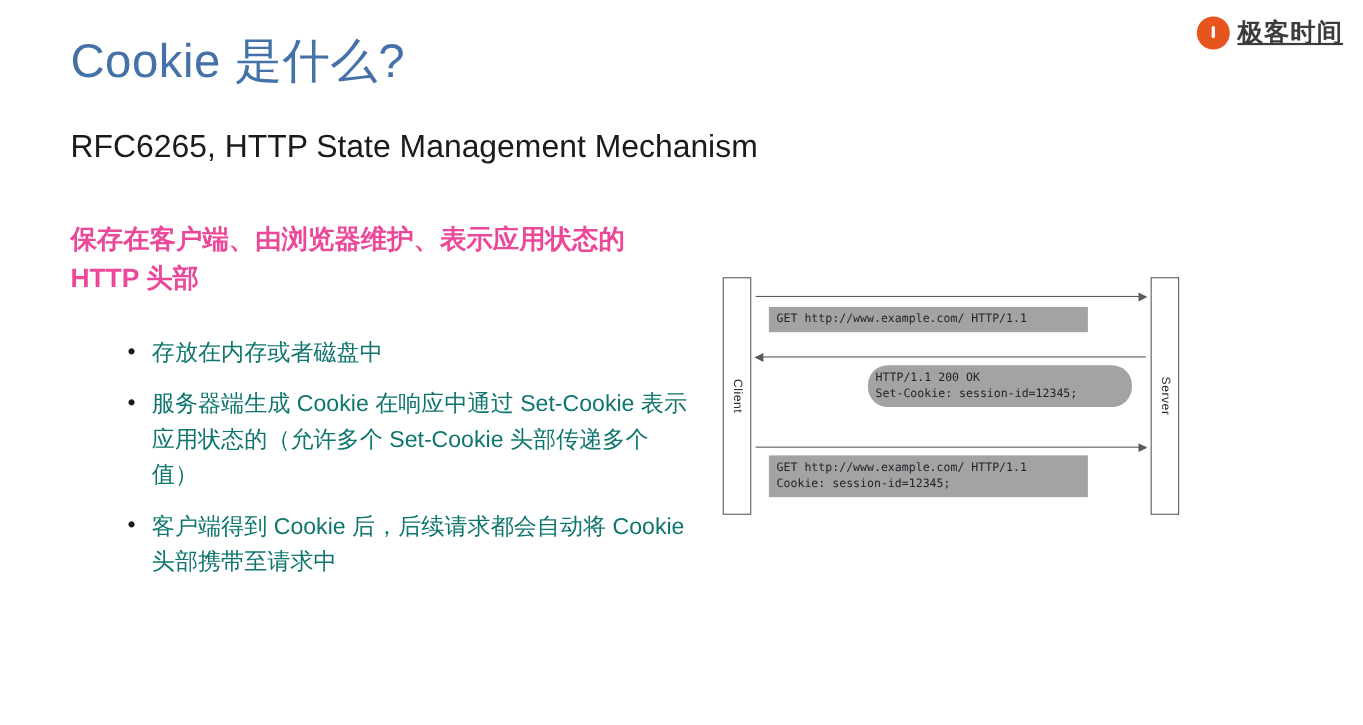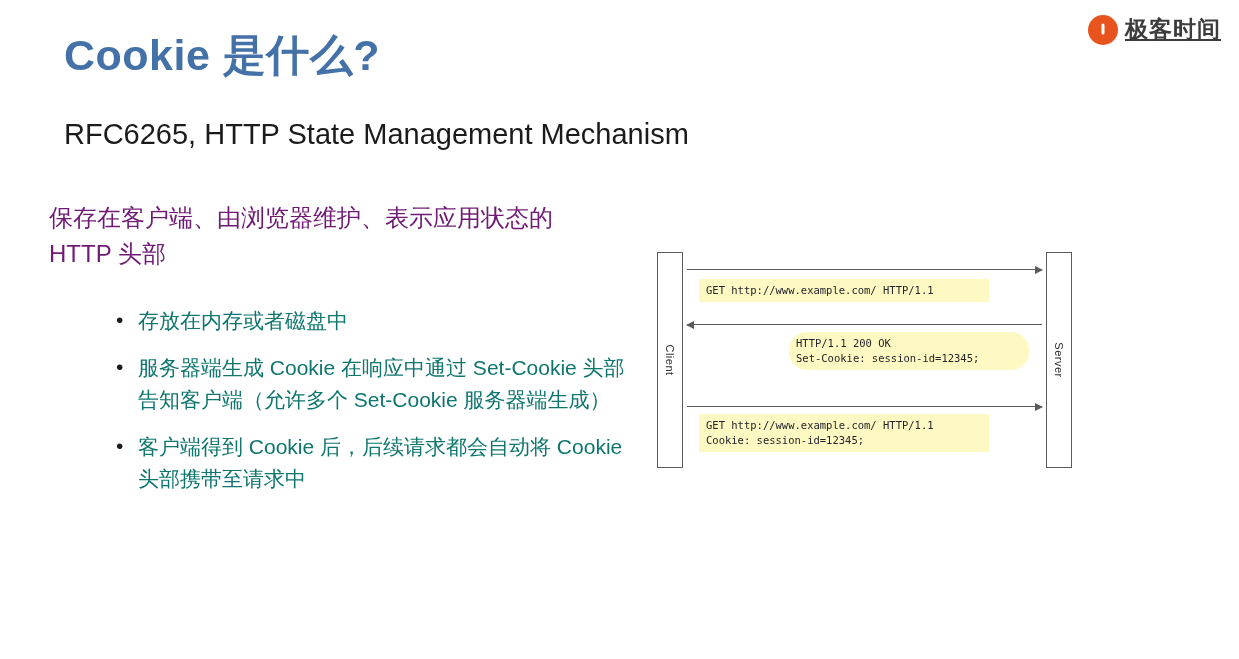"Cookie 是什么?" .slide-title { font-weight: 700 -> 400 }
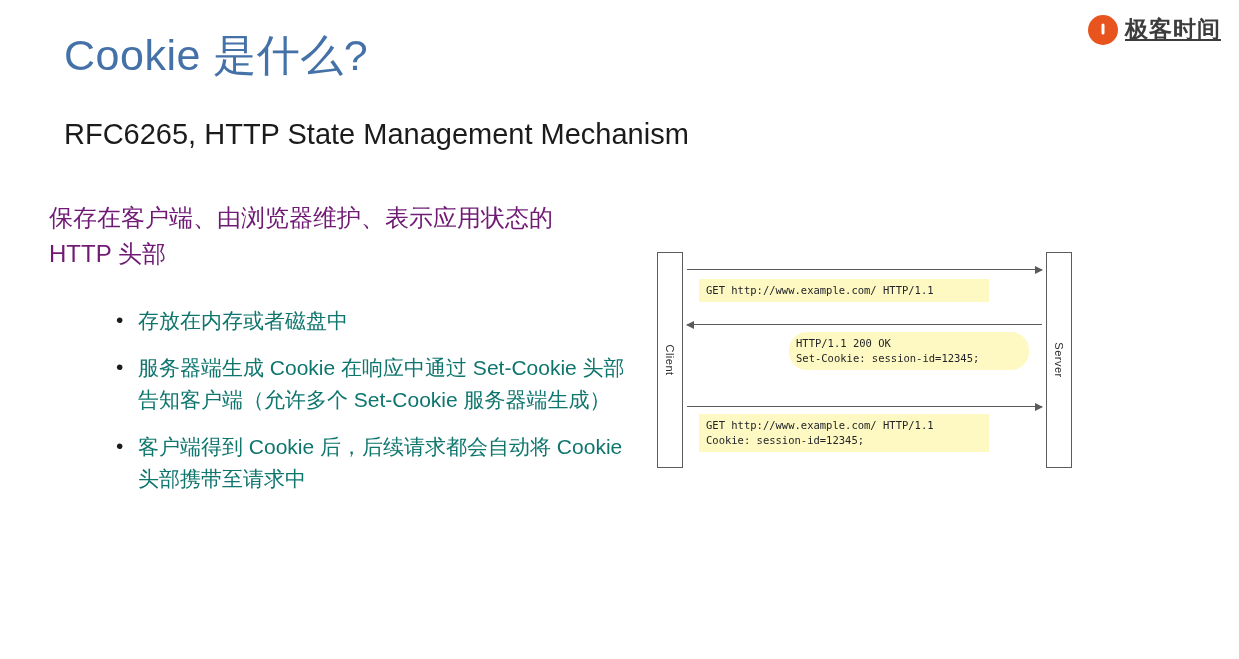"保存在客户端、由浏览器维护、表示应用状态的 HTTP 头部" .lead { color: #701a75 -> #ec4899; font-weight: normal -> bold; left: 49px -> 64px }
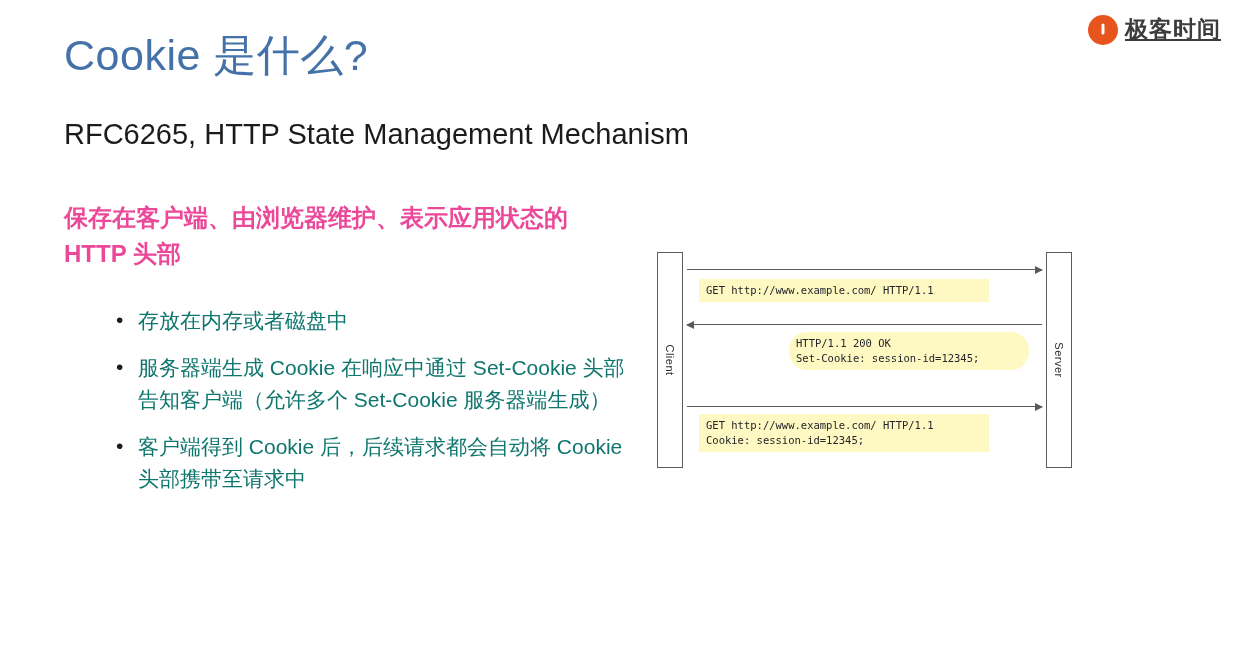"GET http://www.example.com/ HTTP/1.1" .msg { background: #fef9c3 -> #a3a3a3 }
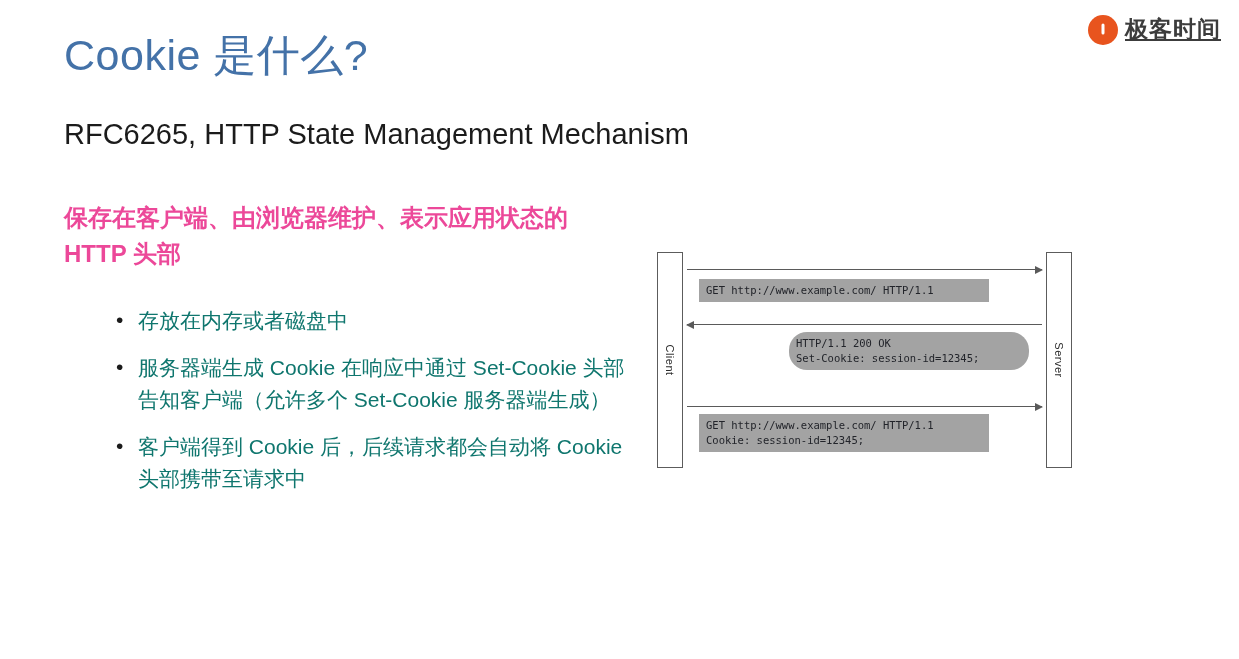"服务器端生成 Cookie 在响应中通过 Set-Cookie" li { text: 头部告知客户端（允许多个 Set-Cookie 服务器端生成 -> 表示应用状态的（允许多个 Set-Cookie 头部传递多个值 }
